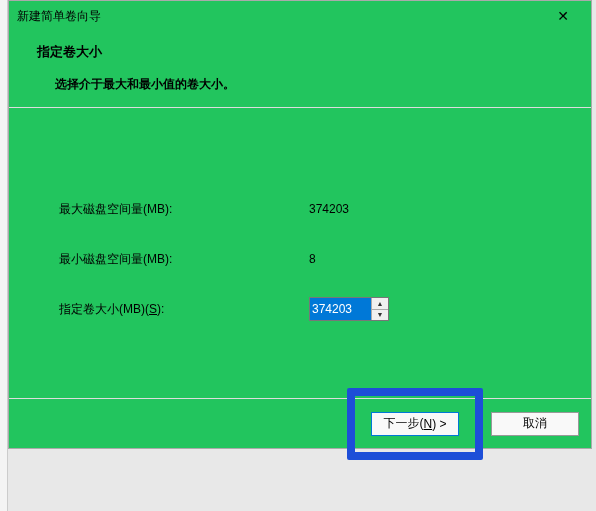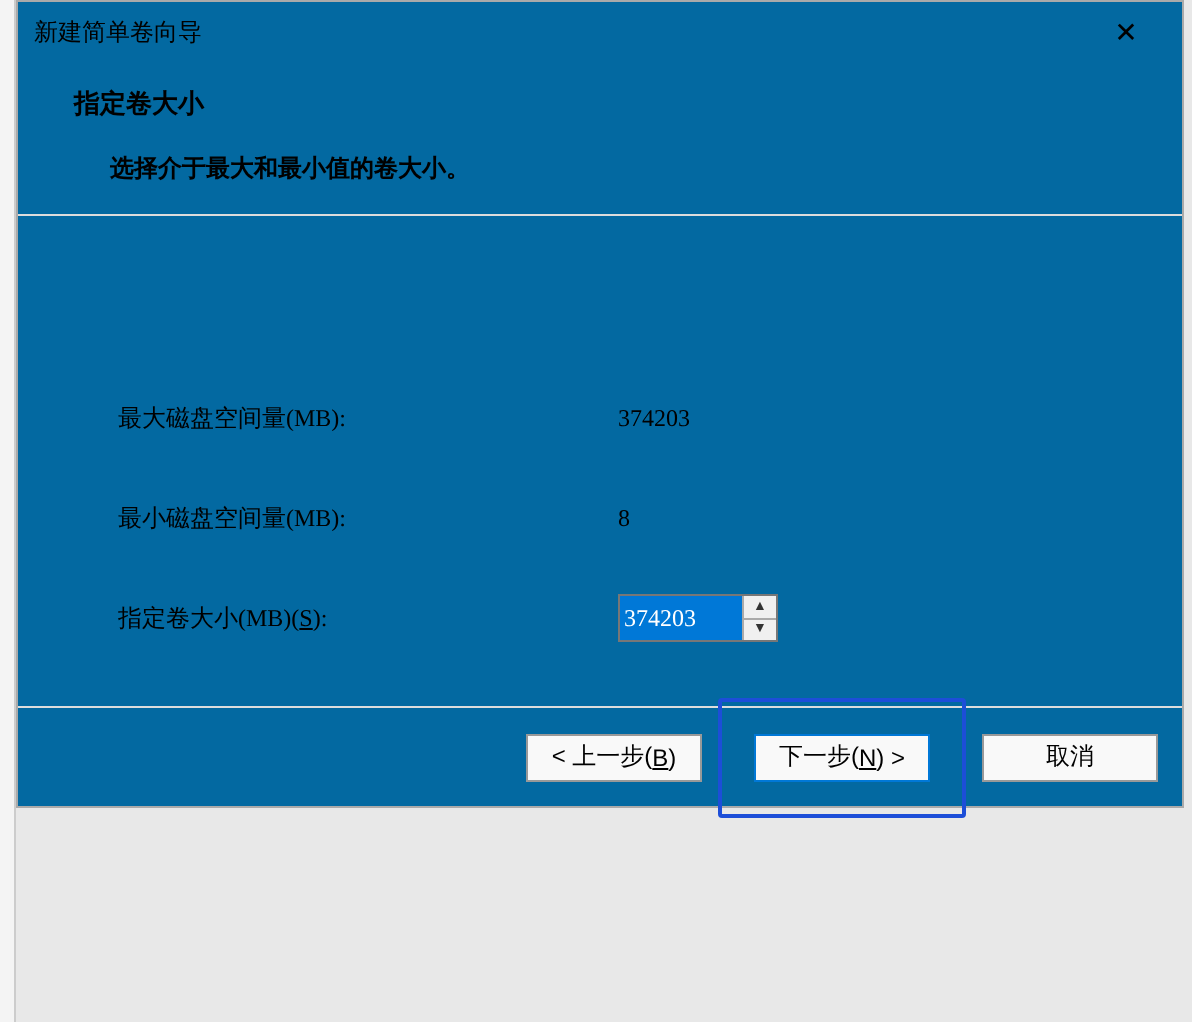"新建简单卷向导" .dialog { background: #0369a1 -> #22c55e; height: 404px -> 449px }
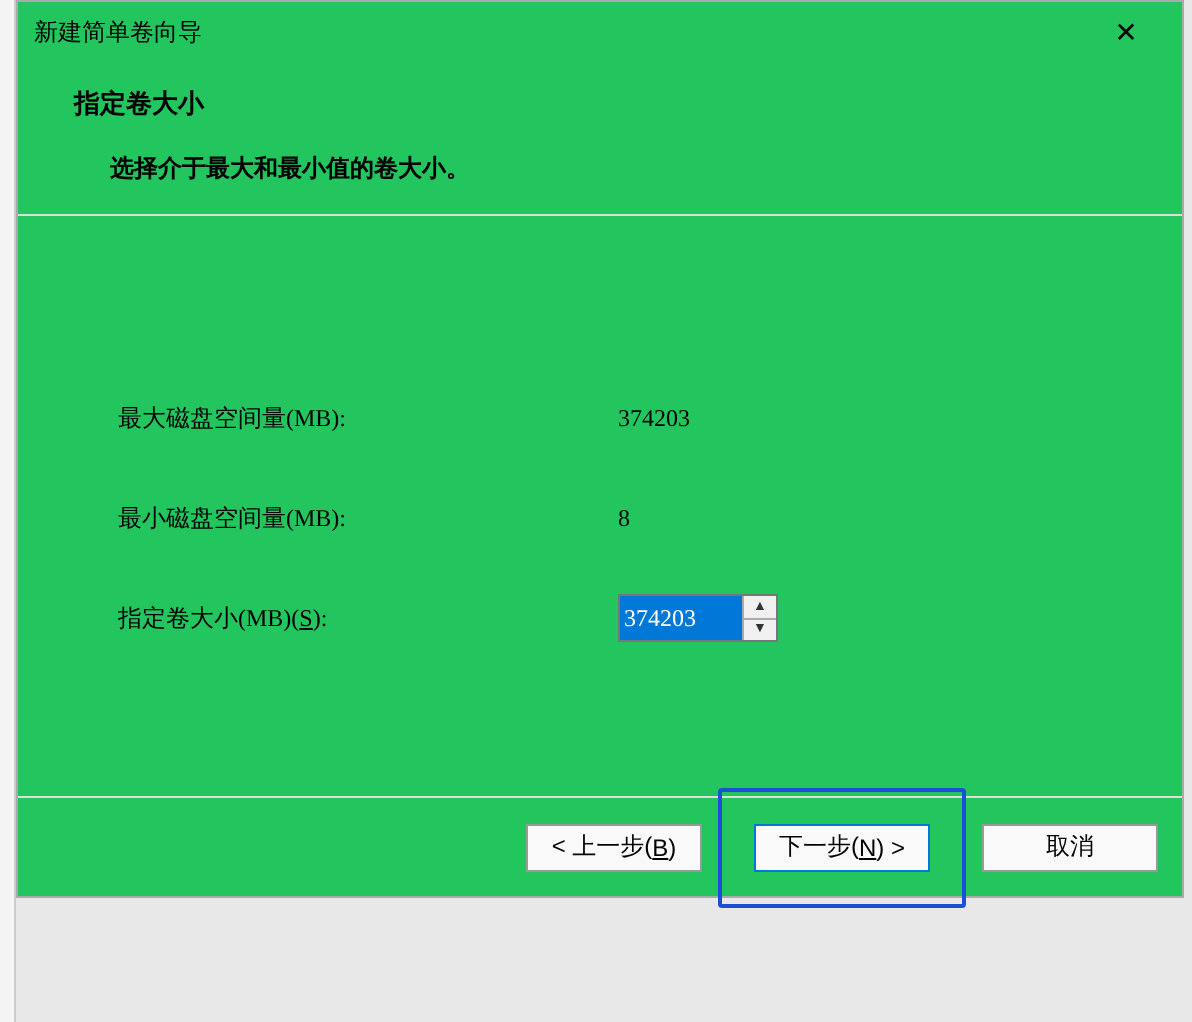"最大磁盘空间量(MB):" .row { font-family: Liberation Serif, serif -> none }
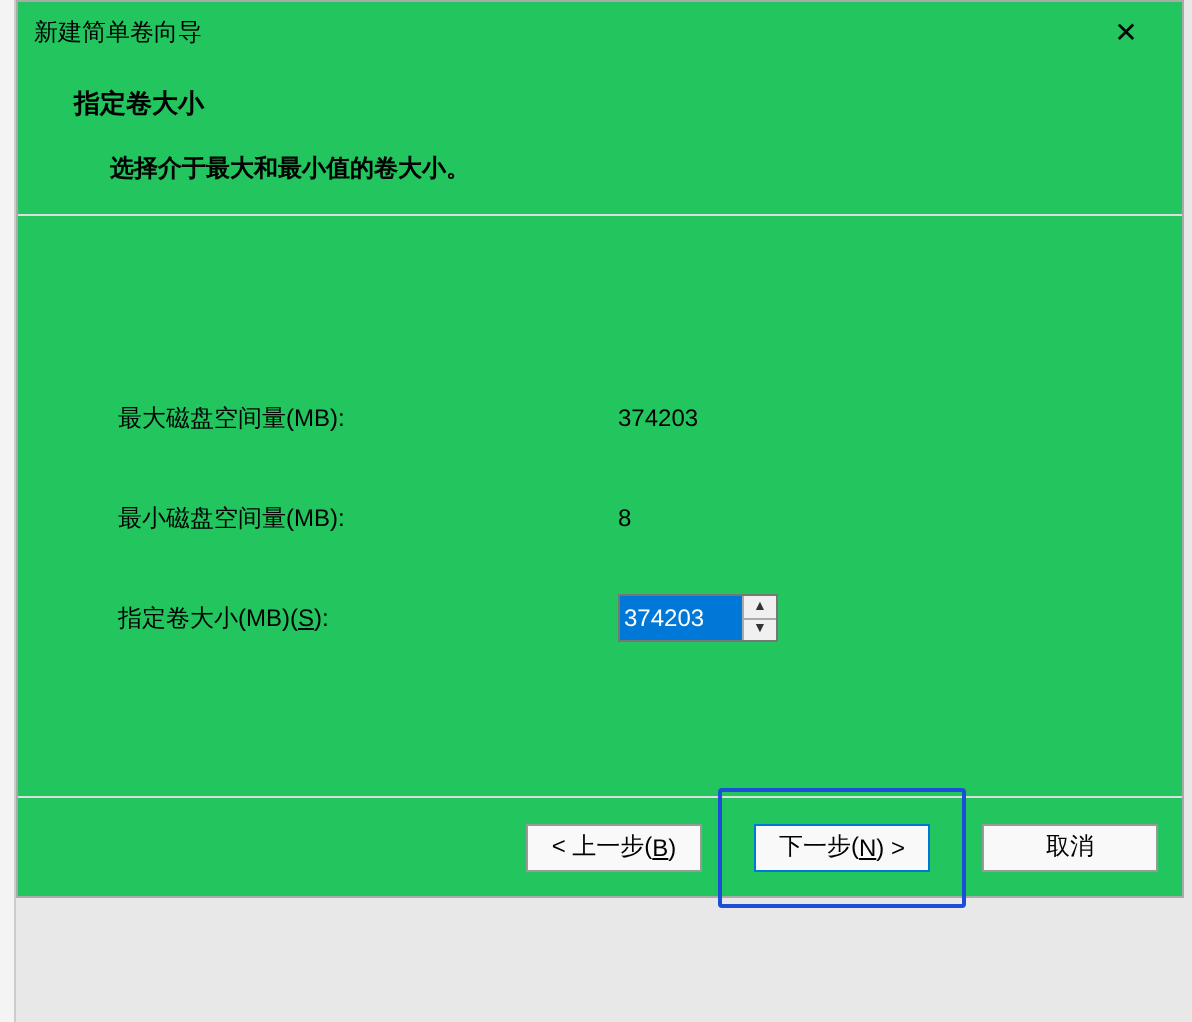"< 上一步(" div.btn { html: <div> <span>&lt; 上一步(</span> <span>B</span> <span>)</span> </div> -> none }
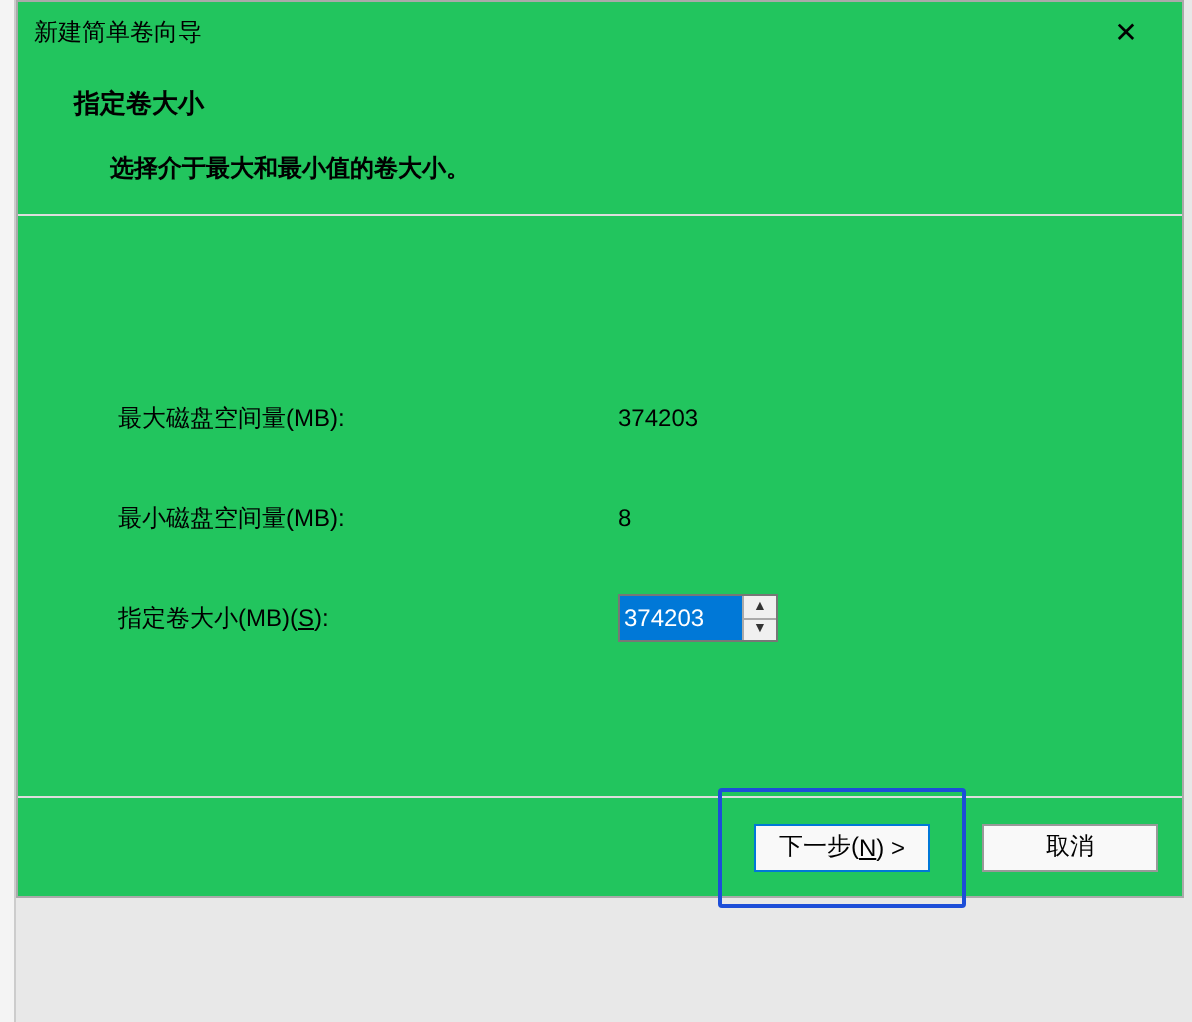"下一步(" .btn-primary-wrap { border: 2px solid #1d4ed8 -> 8px solid #1d4ed8 }
